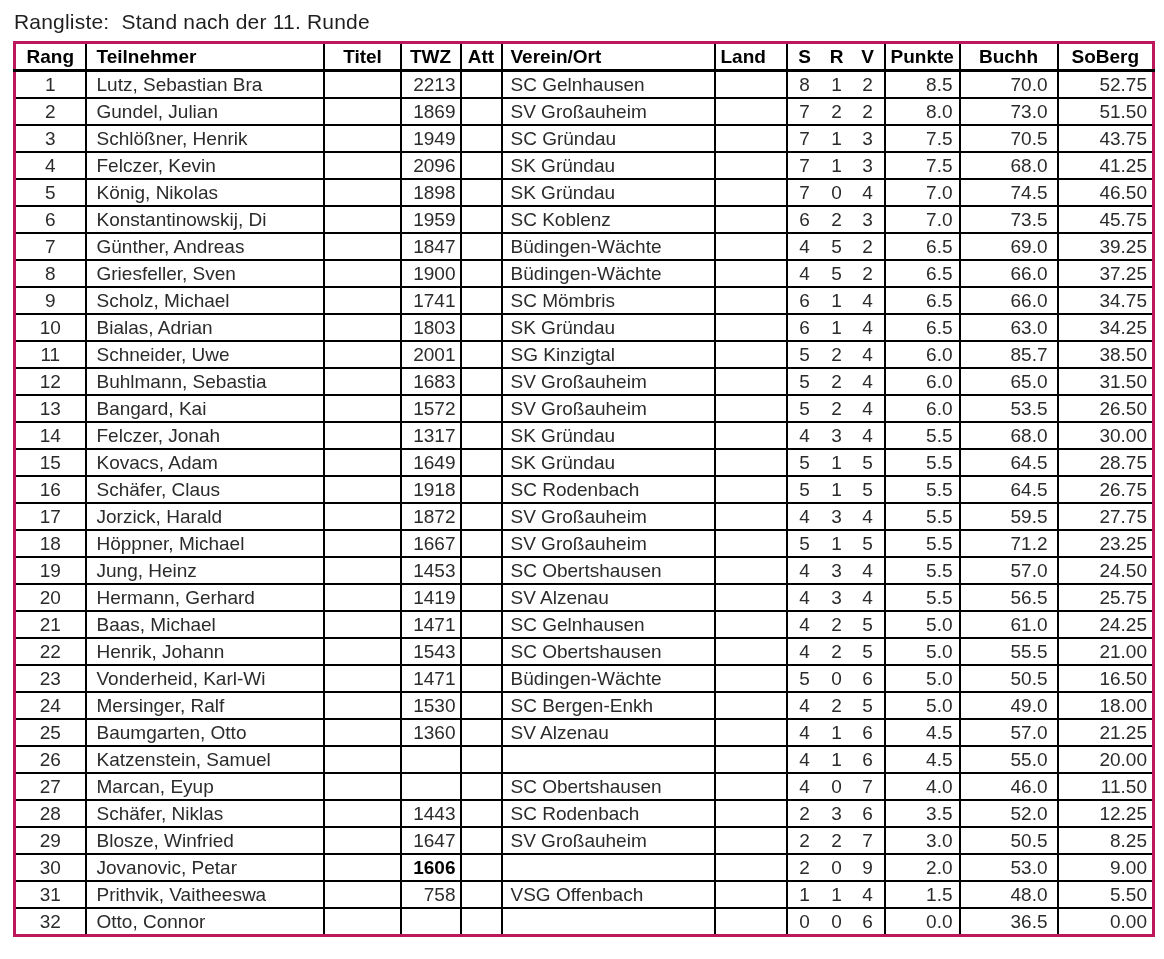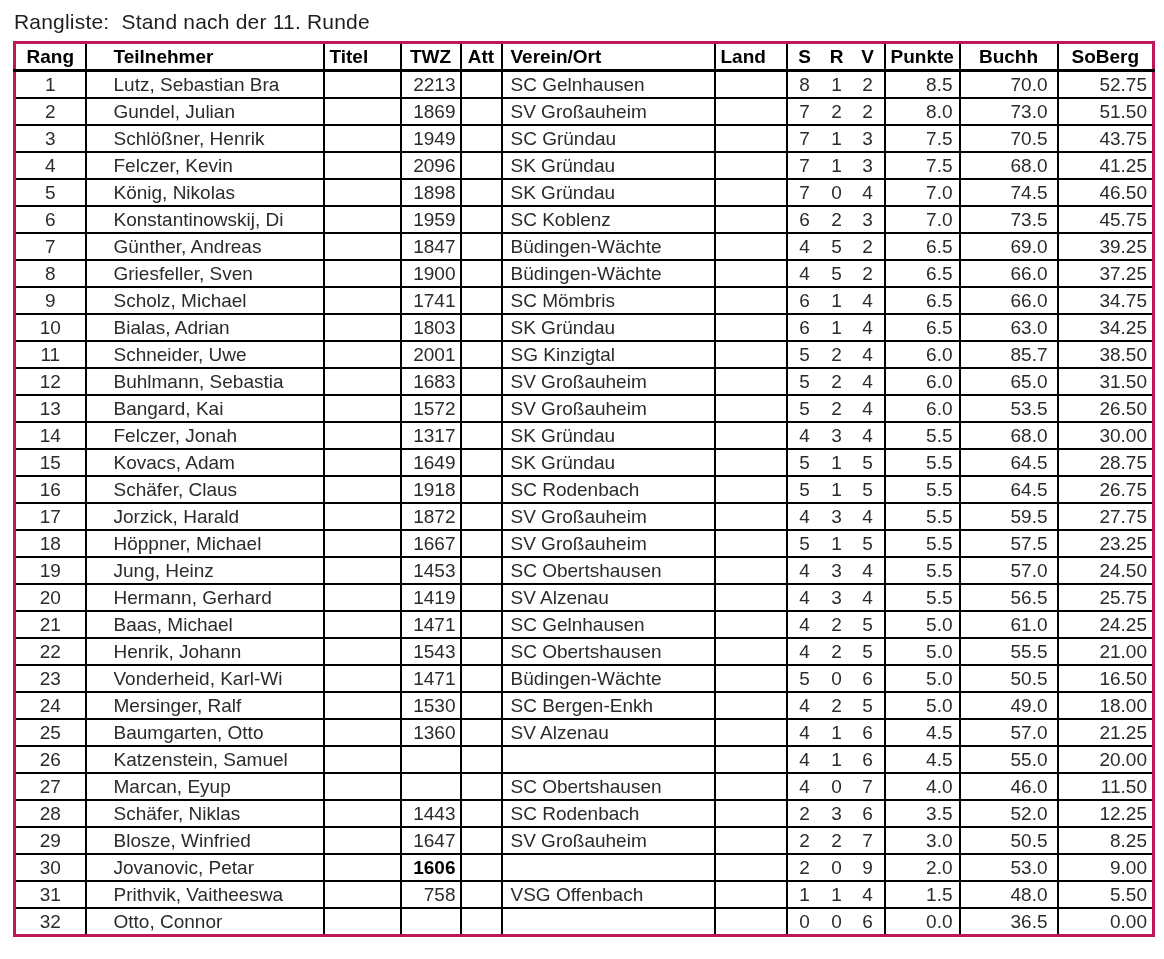"Teilnehmer" .c-name { padding-left: 27px -> 10px }
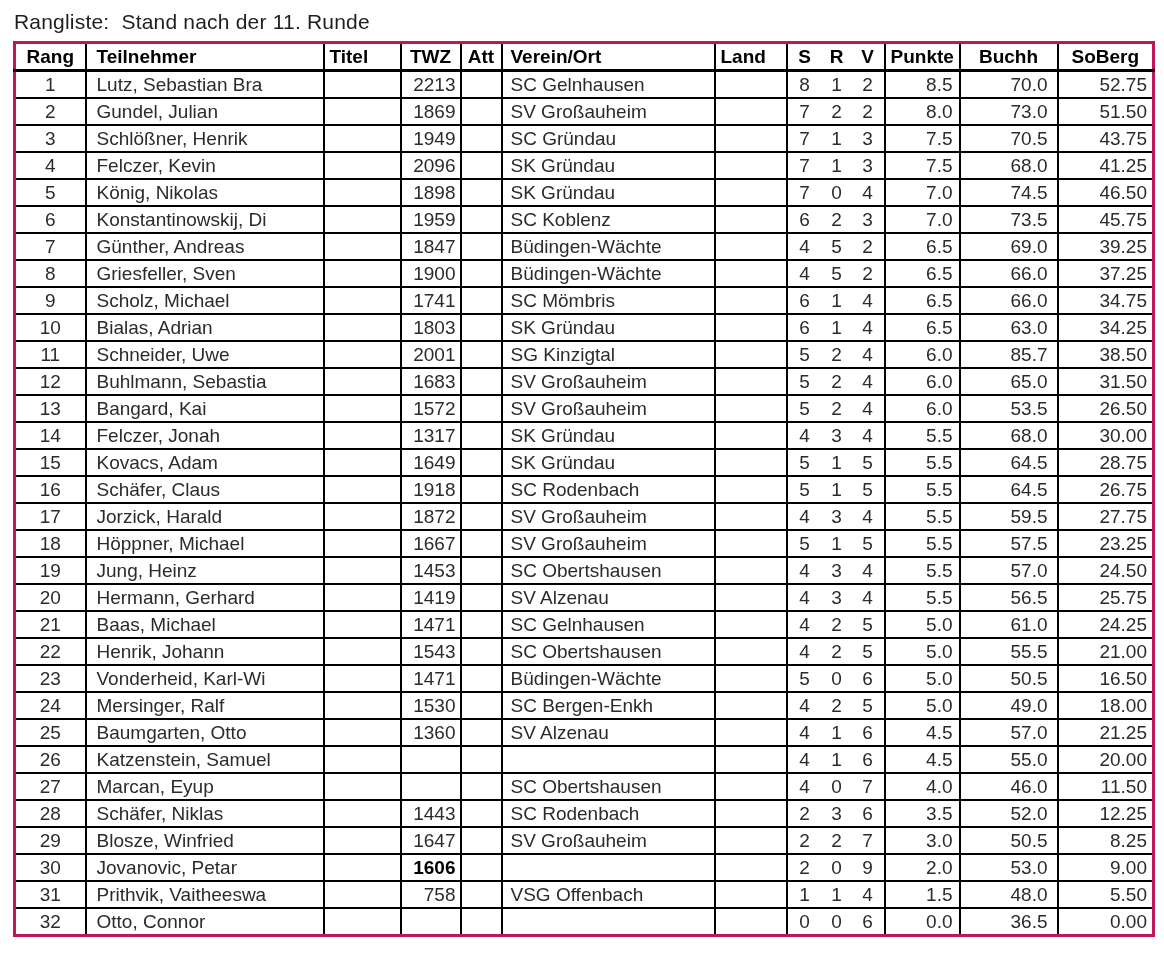"Titel" .c-titel { text-align: left -> center }
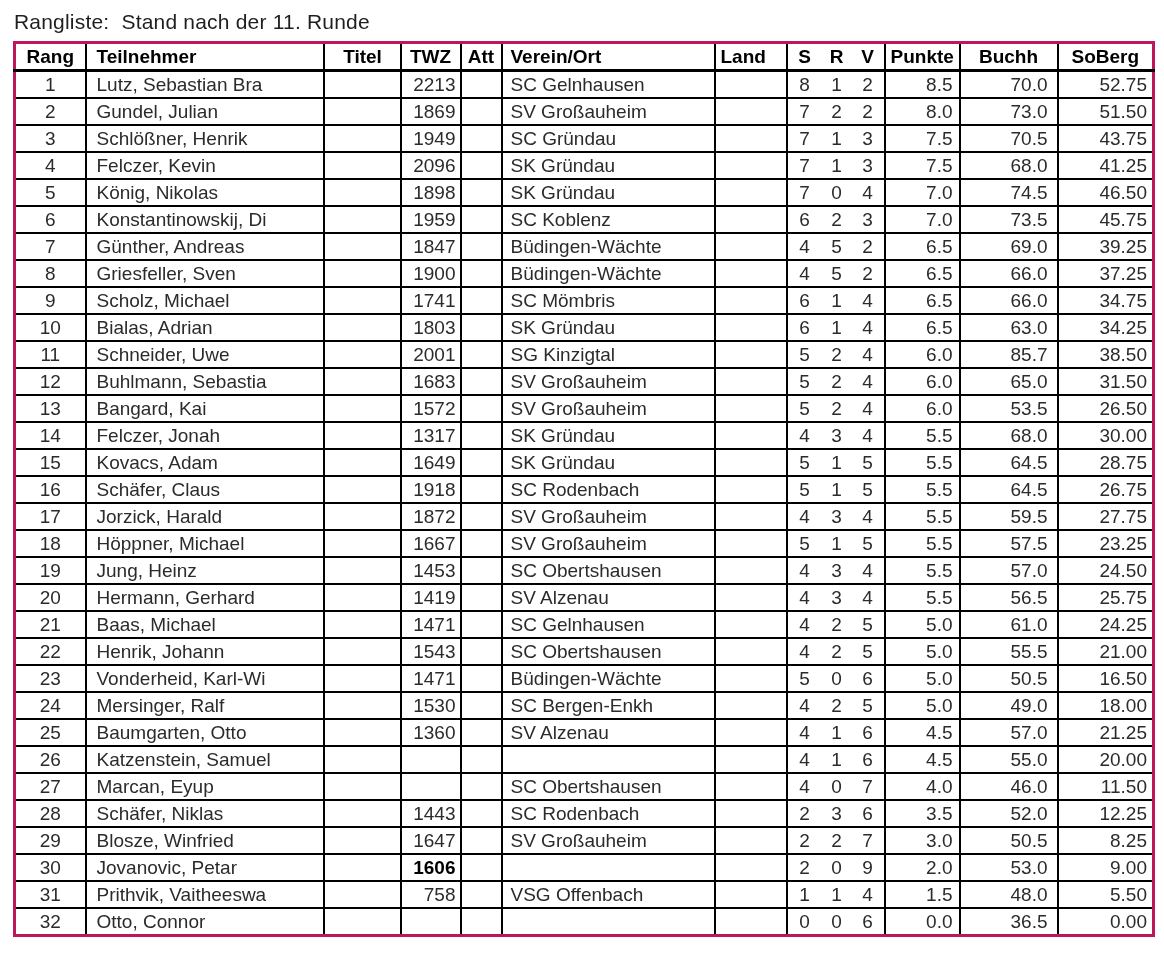"57.5" td.c-buchh { text: 57.5 -> 71.2 }
